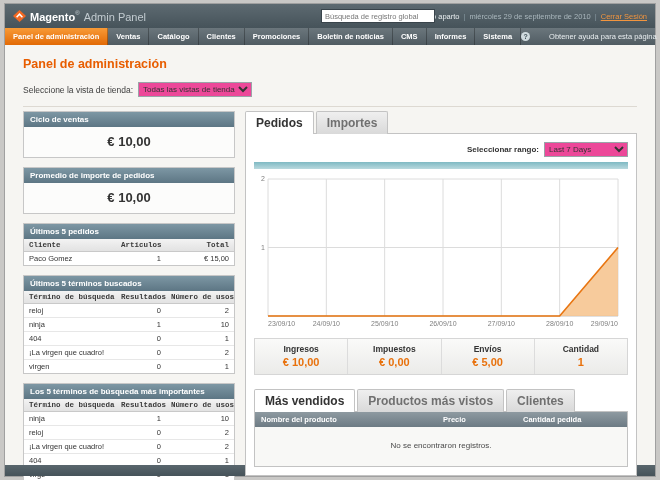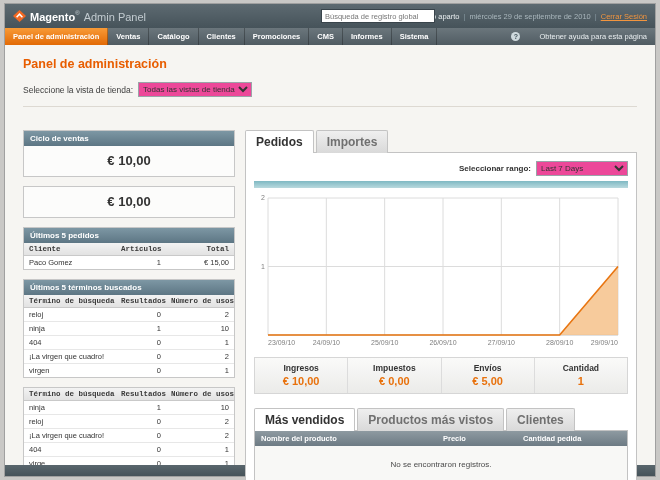"Boletín de noticias" div.nav-item { html: none -> <div>Boletín de noticias</div> }
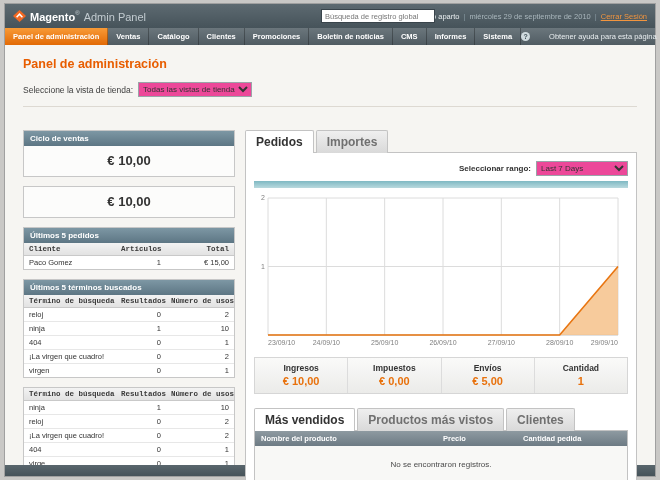"Seleccione la vista de tienda:" .switcher { margin-bottom: 23px -> 4px }
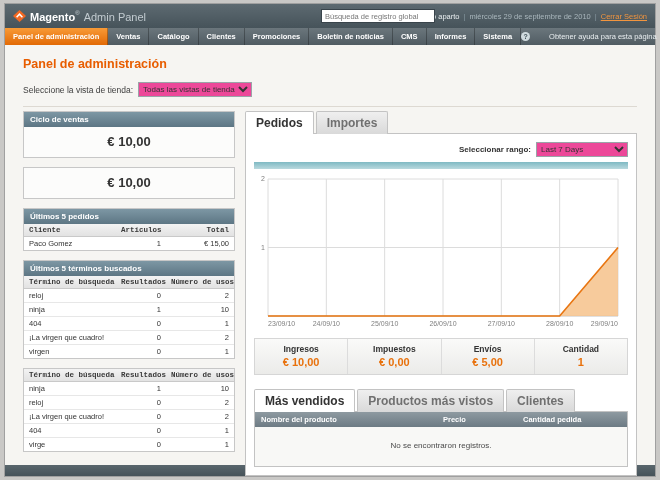"Last 7 Days" .range-row select { width: 92px -> 84px }
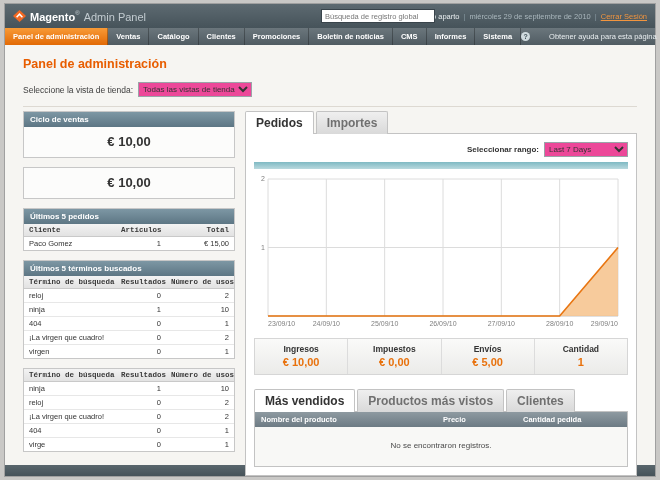"Promedio de importe de pedidos" div.card-head { html: none -> <div>Promedio de importe de pedidos</div> }
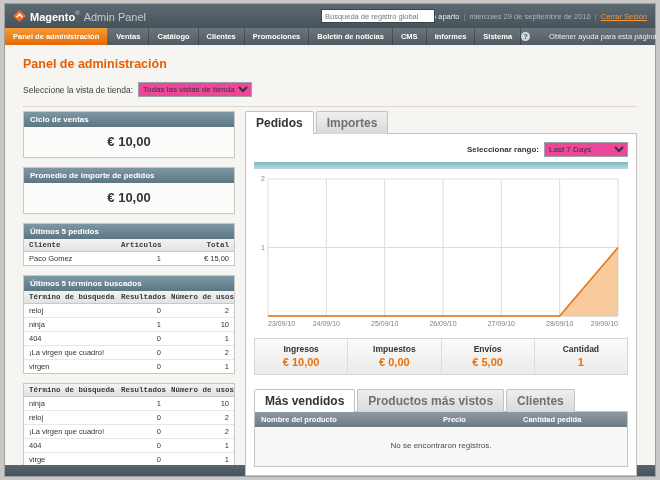"Los 5 términos de búsqueda" div.card-head { html: none -> <div>Los 5 términos de búsqueda más importantes</div> }
